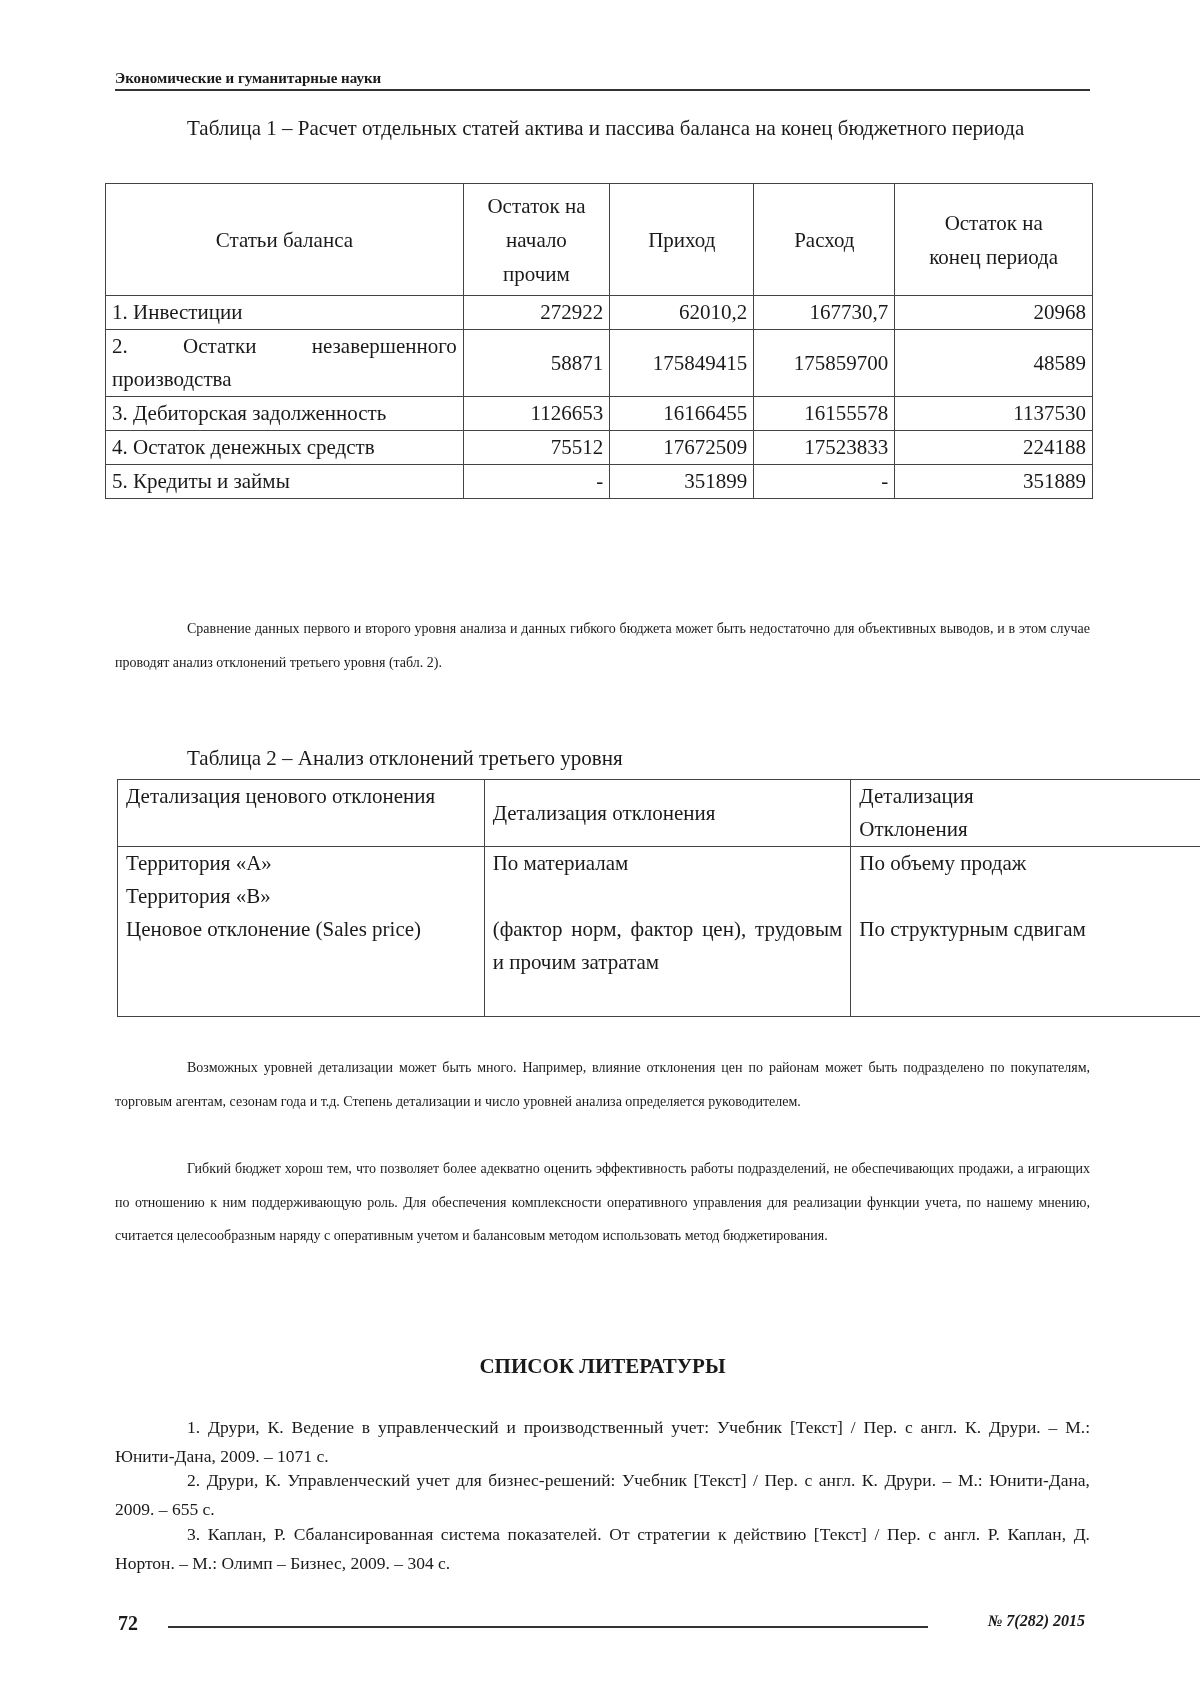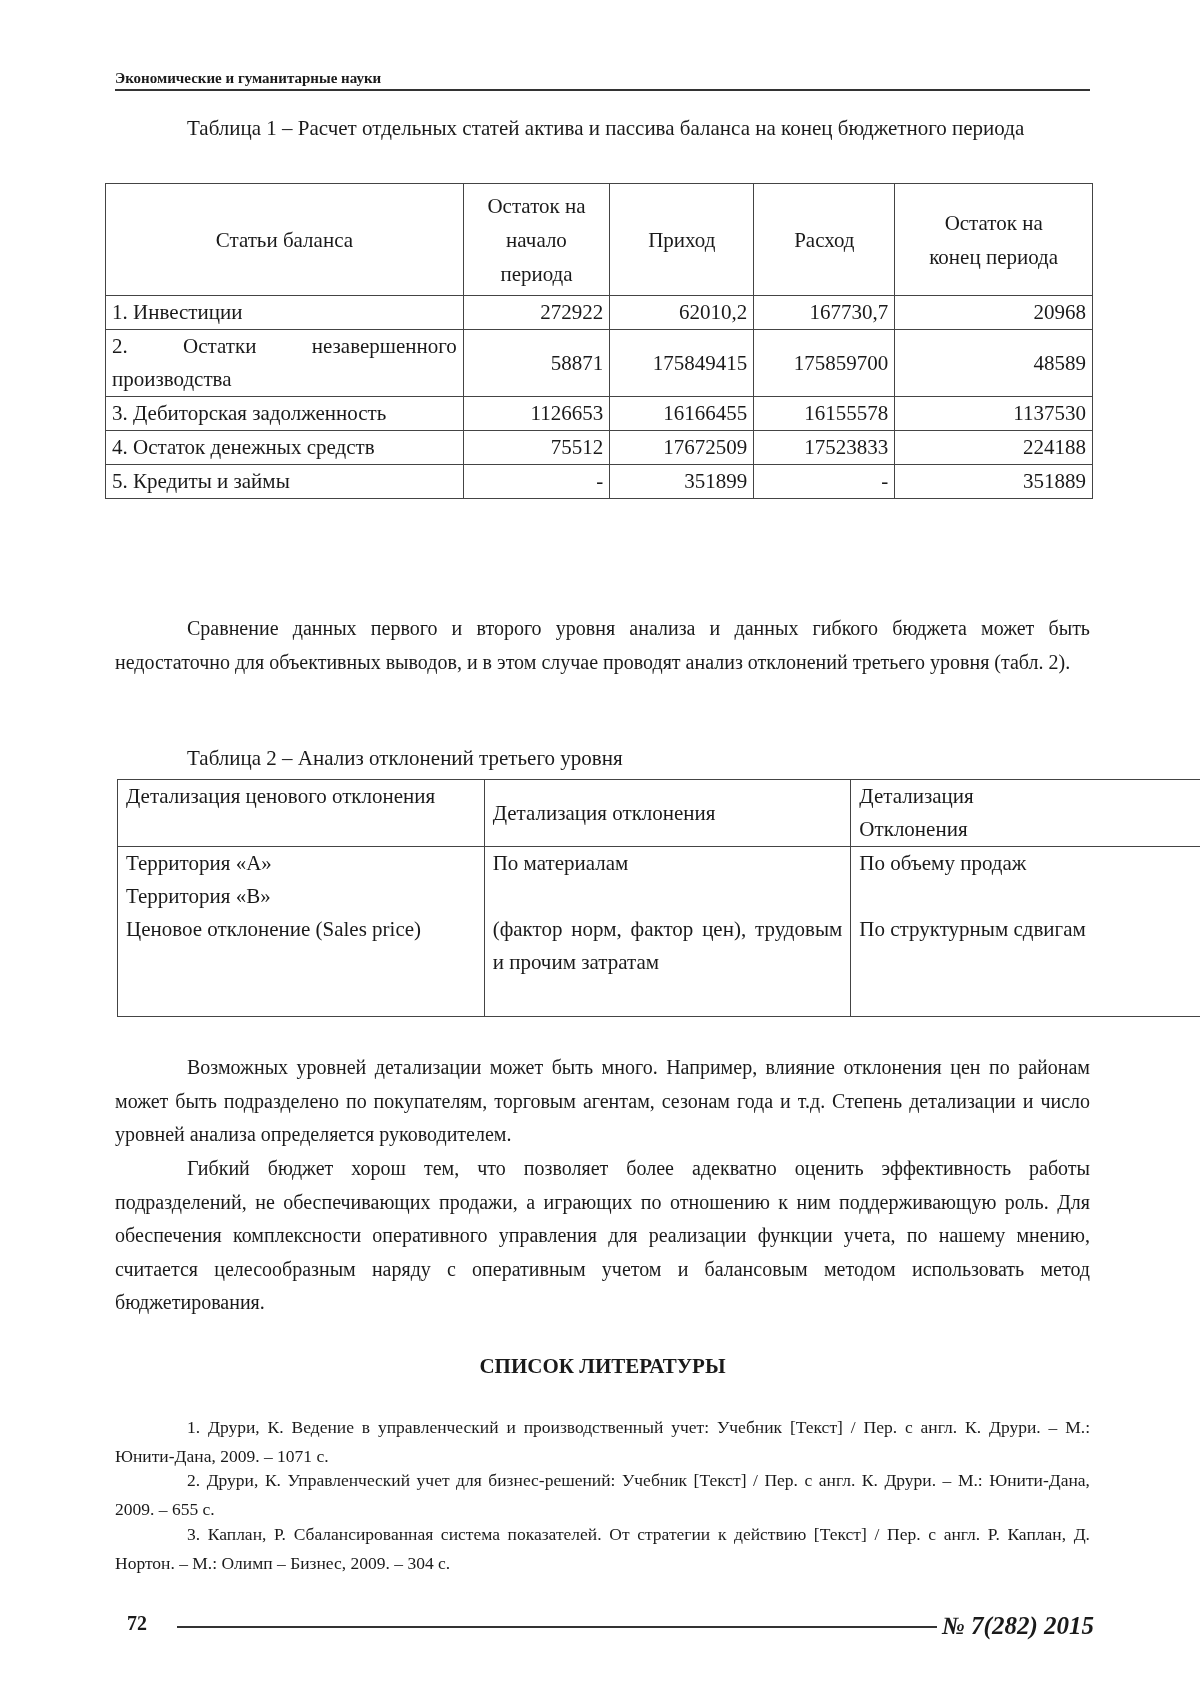"Остаток на начало периода" th { text: периода -> прочим }
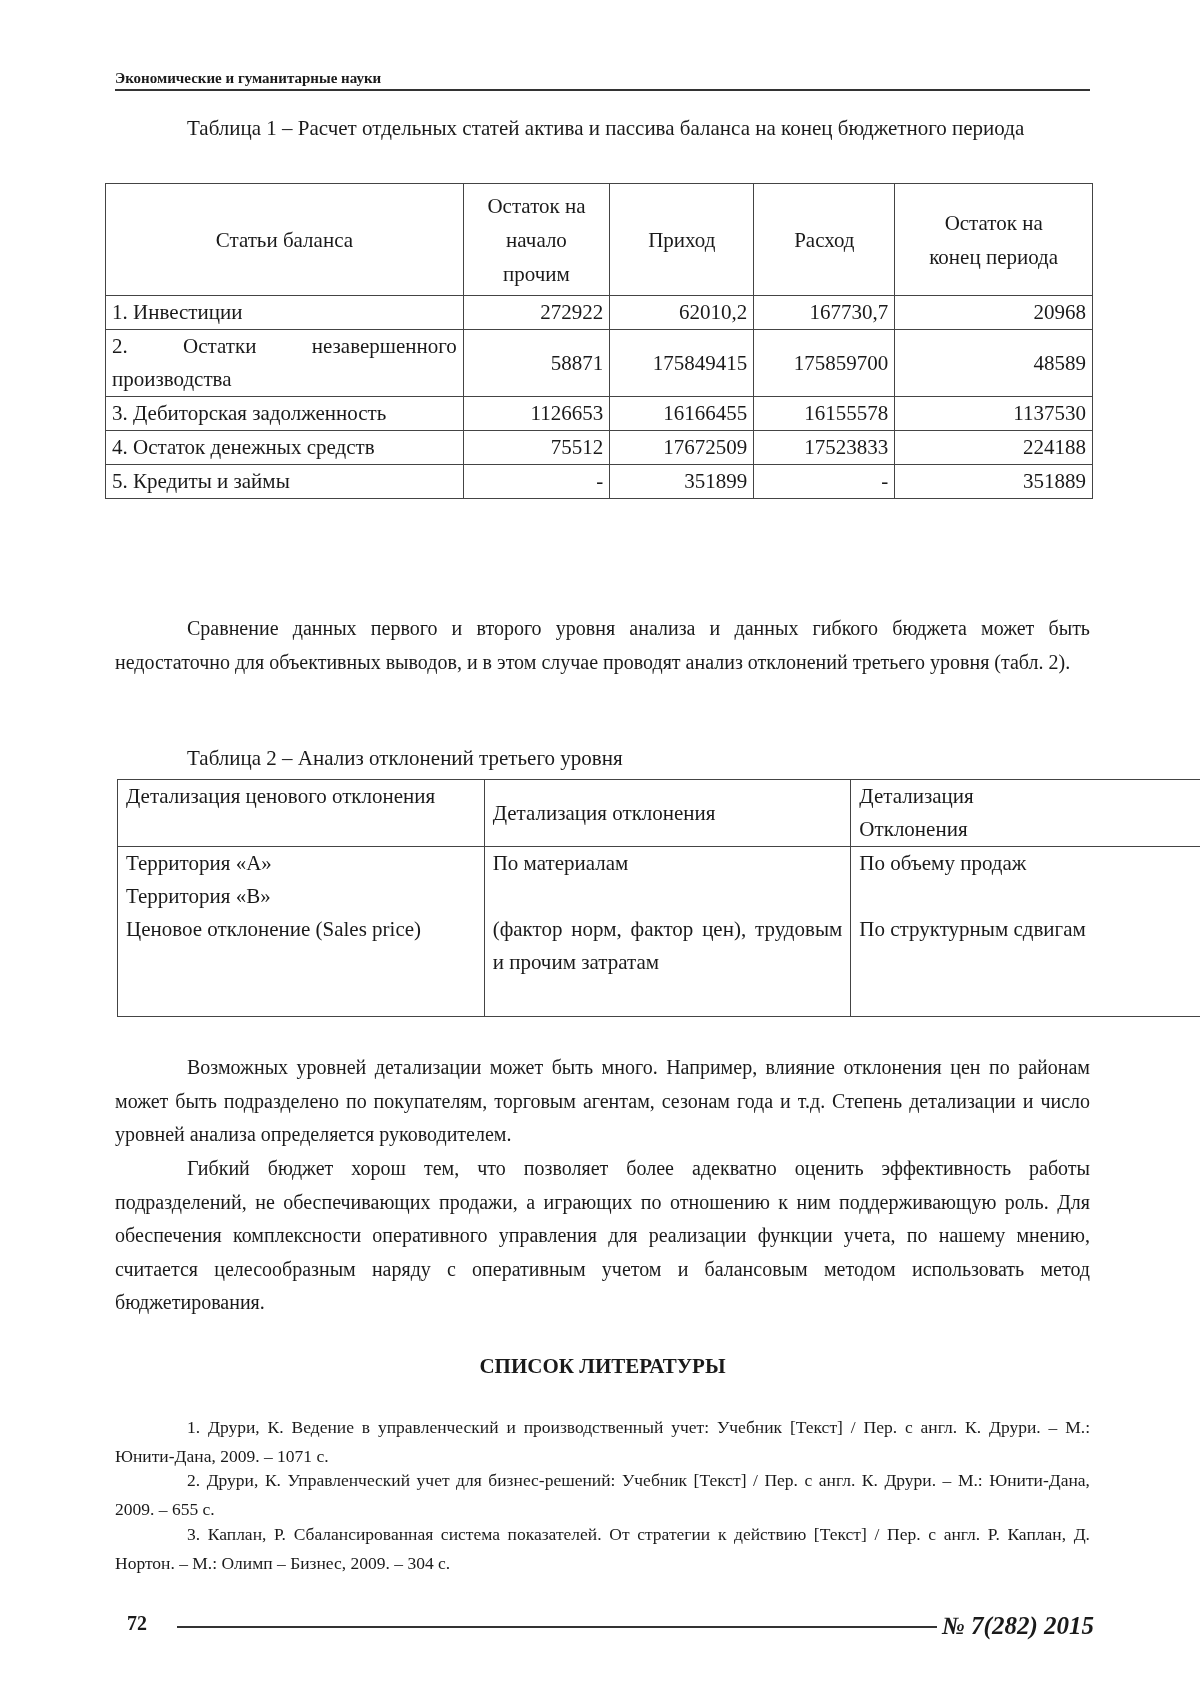"Сравнение данных первого и второго" .para { font-size: 20px -> 14px }
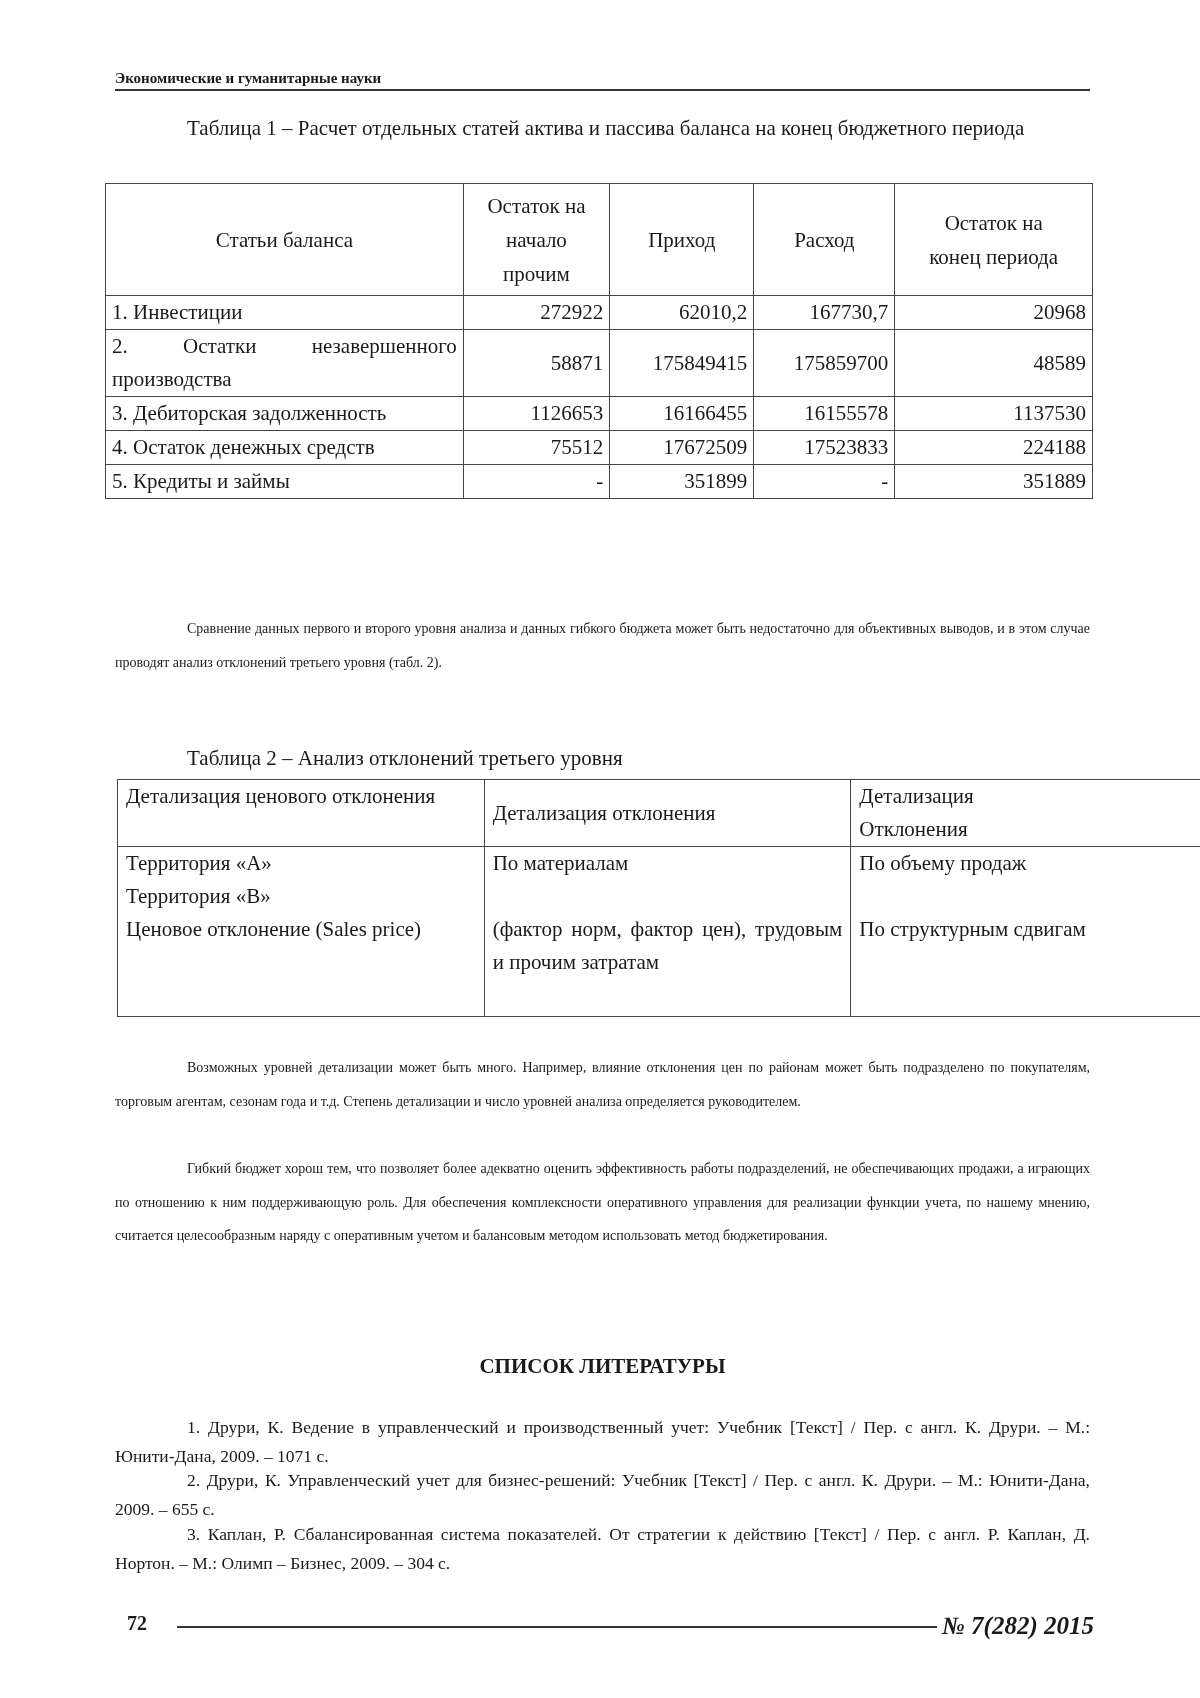"72" .footer { left: 12px -> 3px }
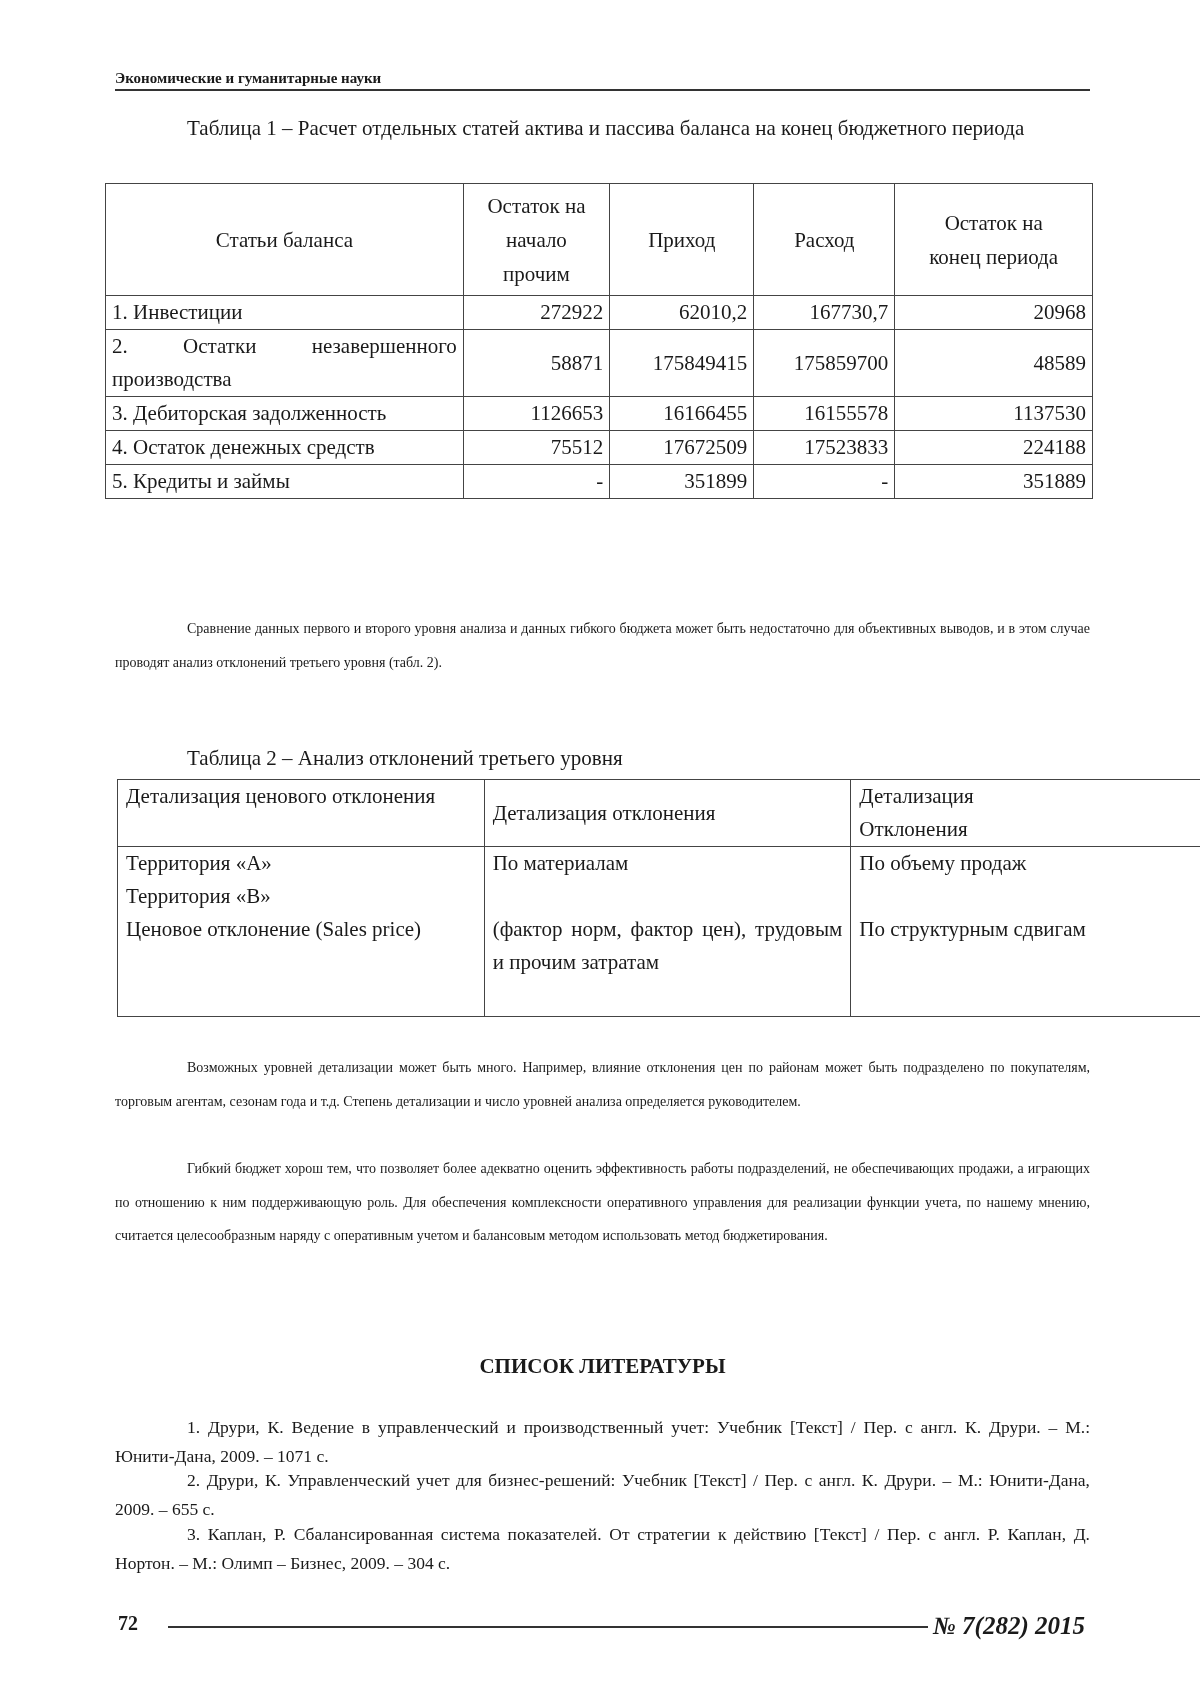"№ 7(282) 2015" .footer .issue { font-size: 25px -> 16px }
